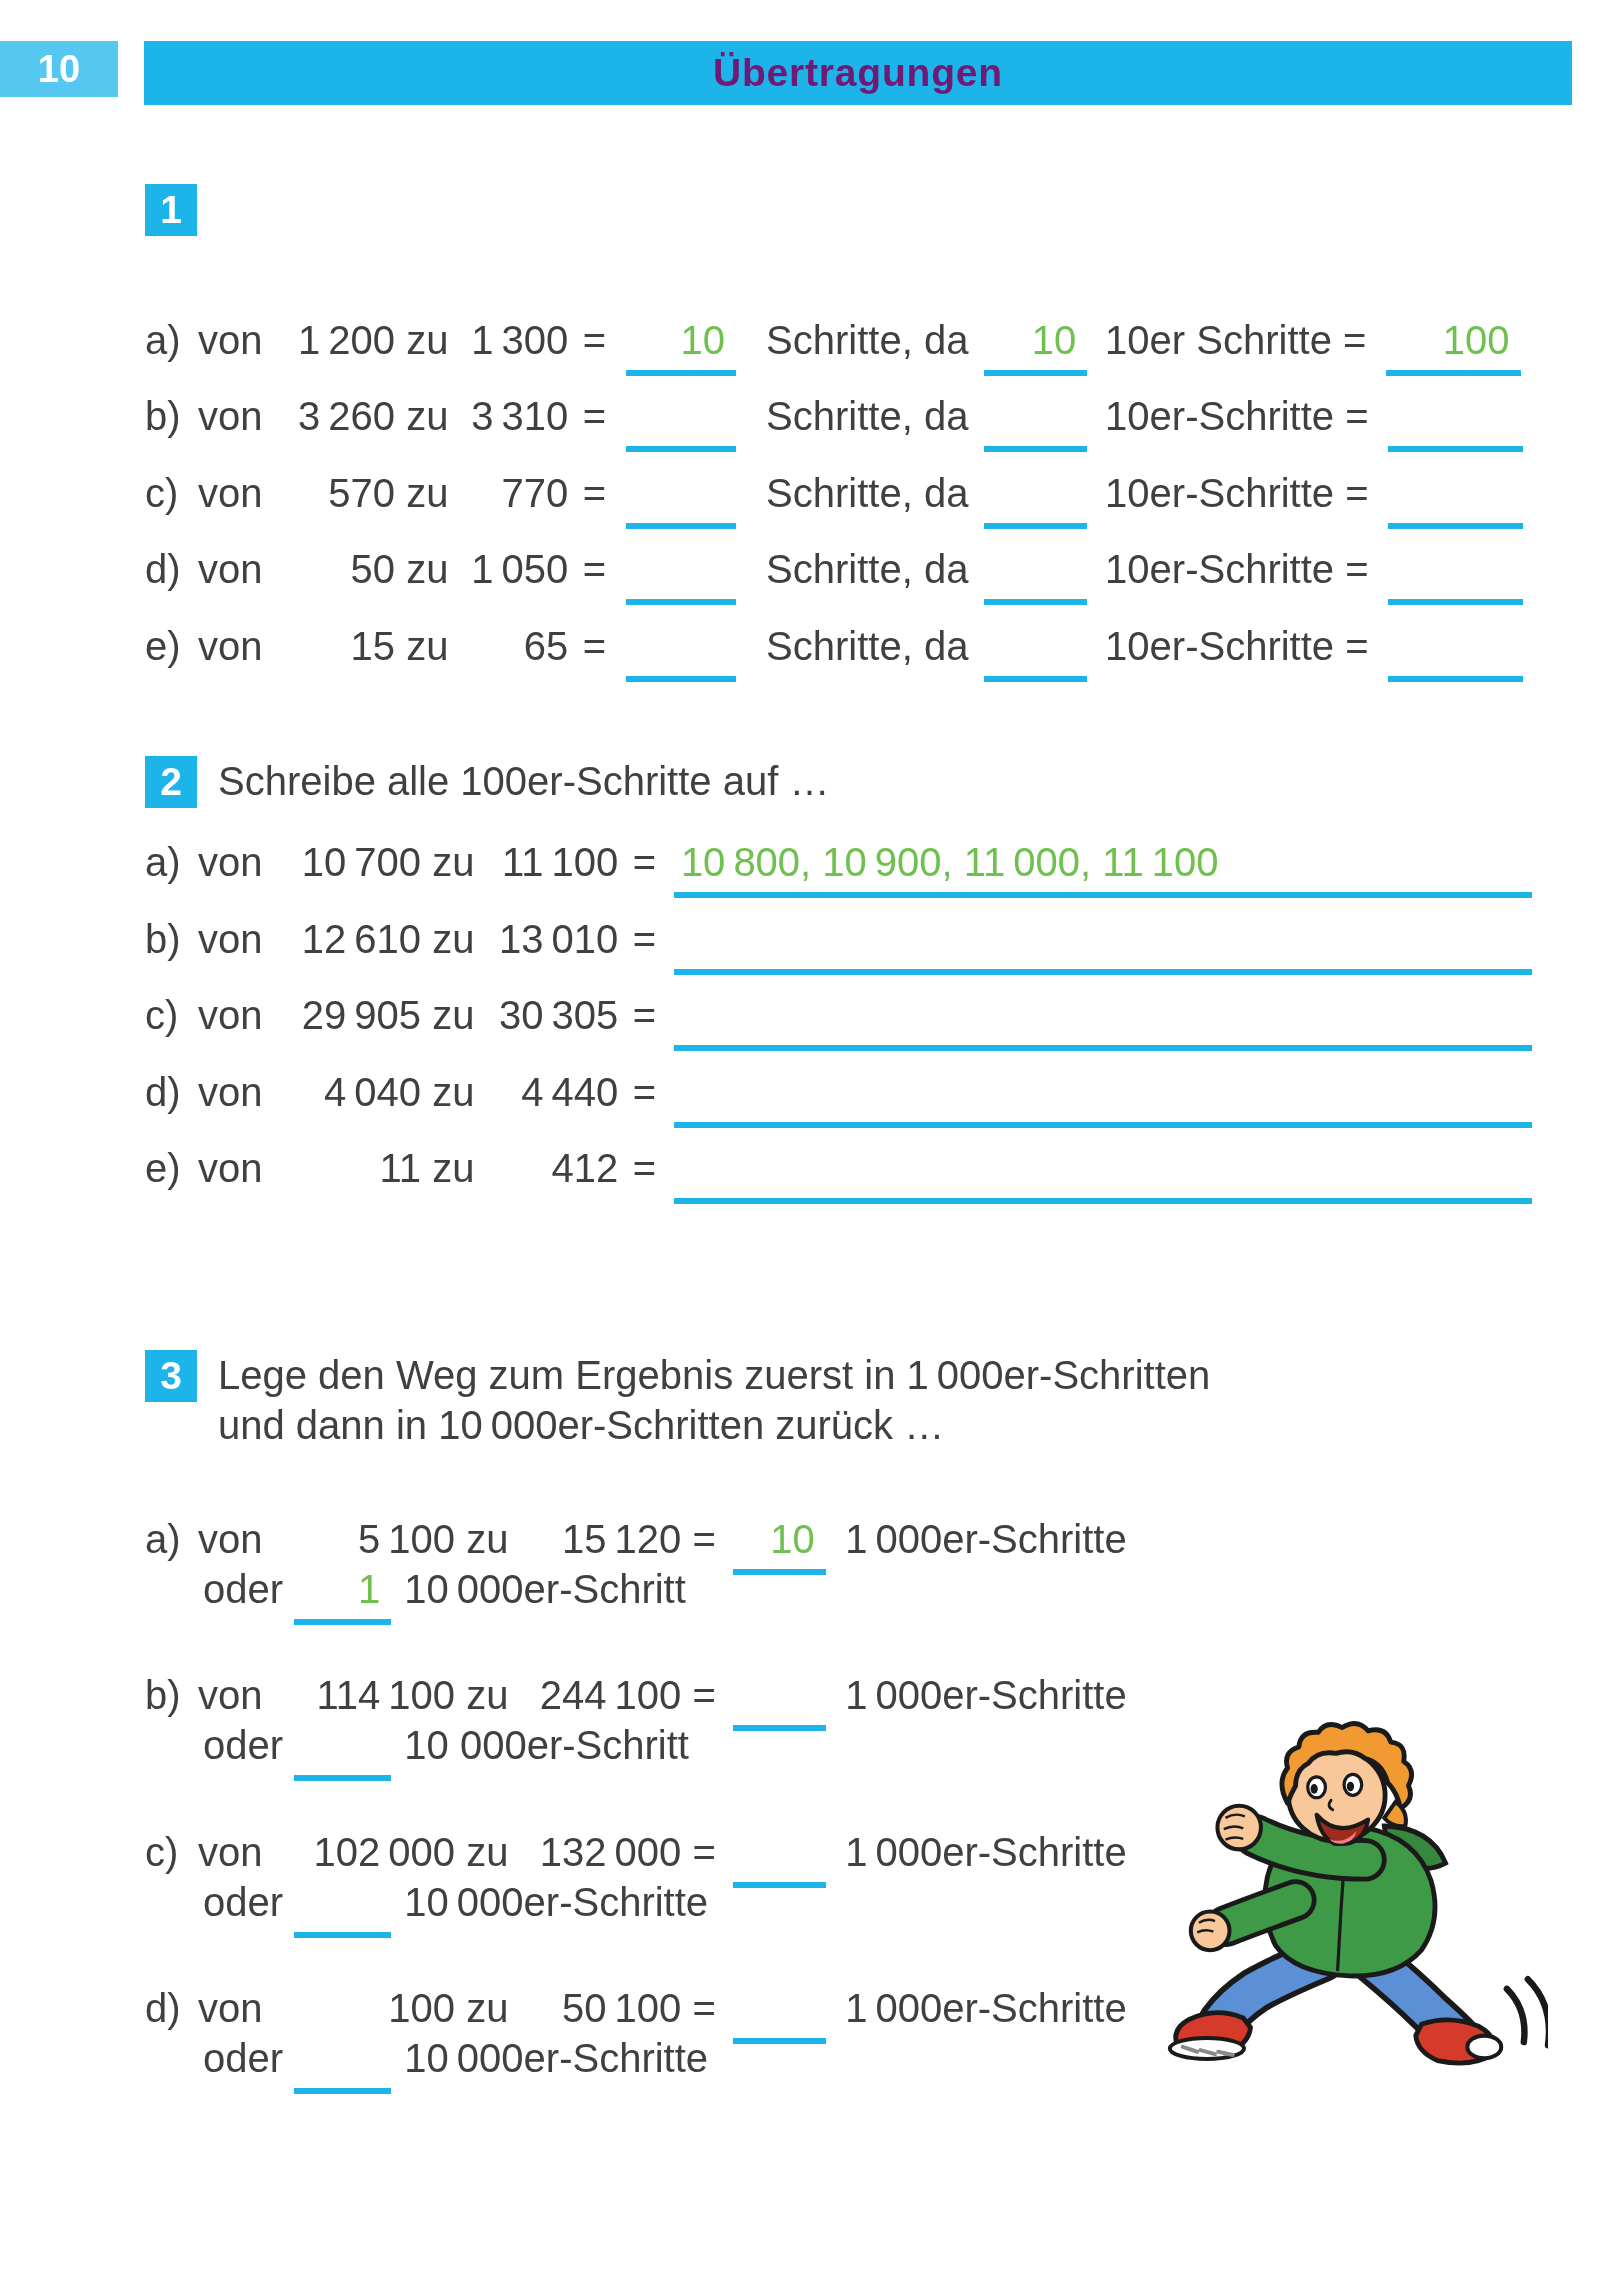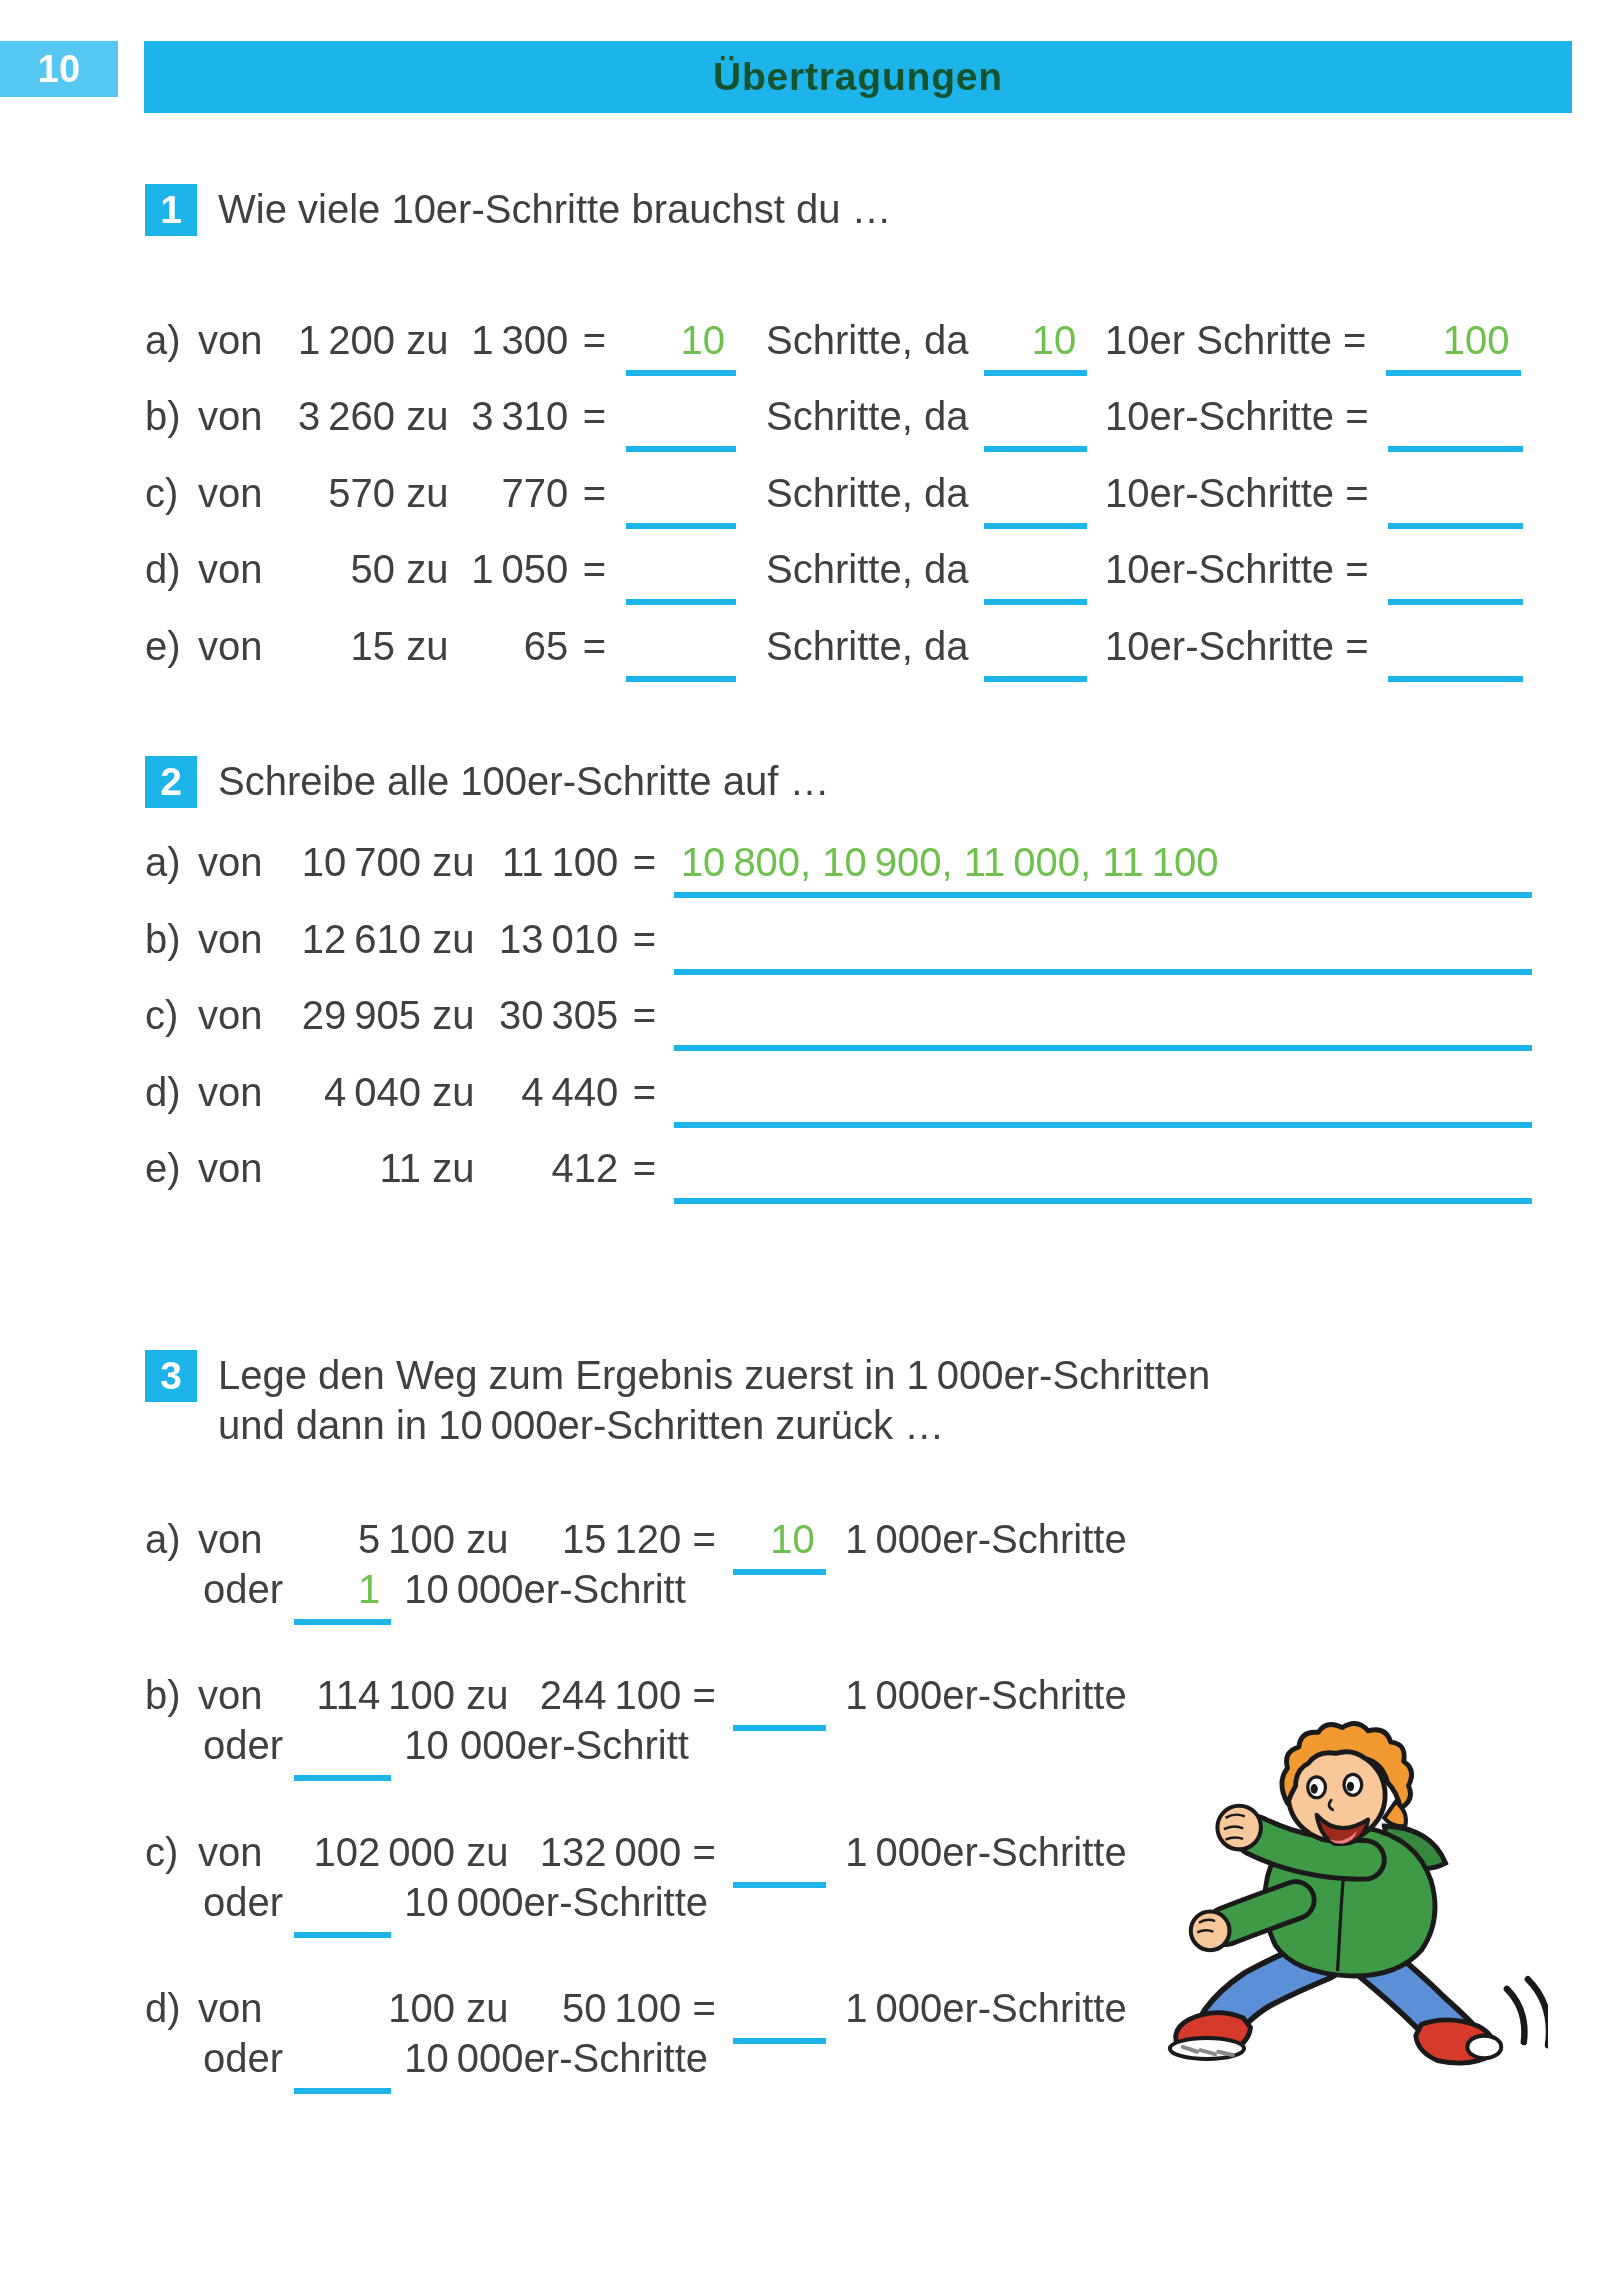"Übertragungen" .titlebar { color: #14532d -> #701a75; height: 72px -> 64px }
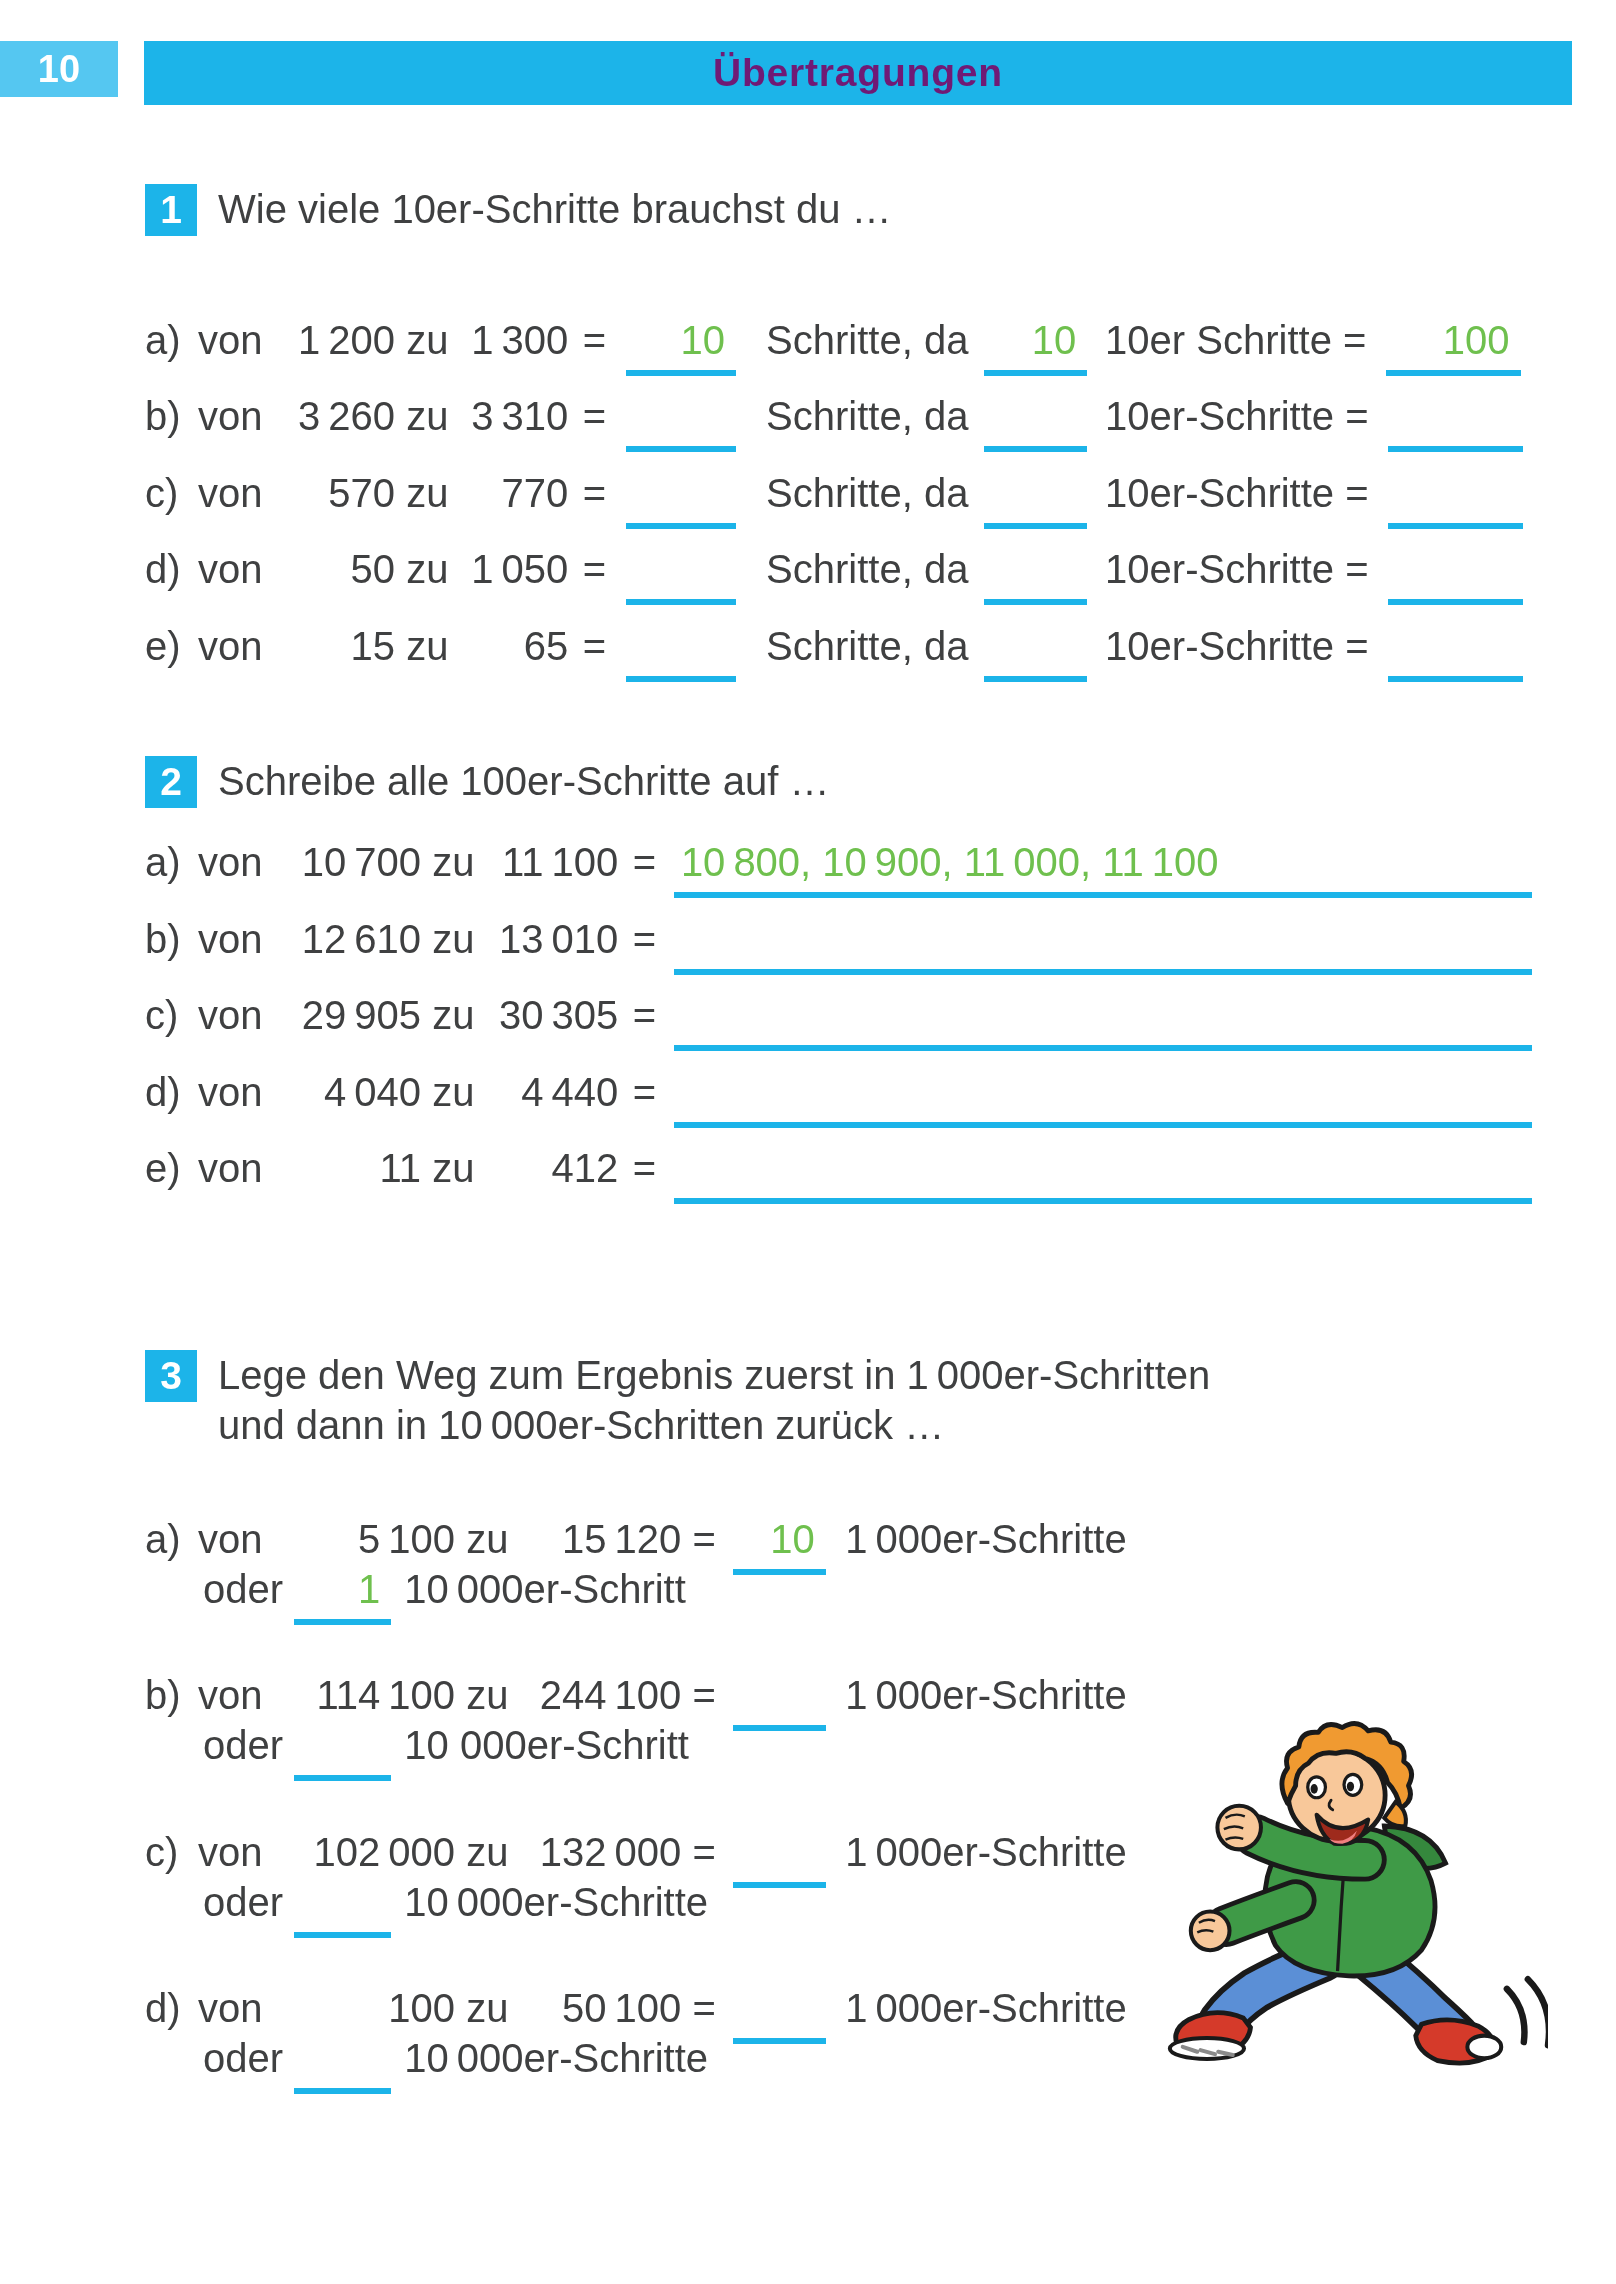"Wie viele 10er-Schritte brauchst du" div.sec-title { html: <div>Wie viele 10er-Schritte brauchst du …</div> -> none }
